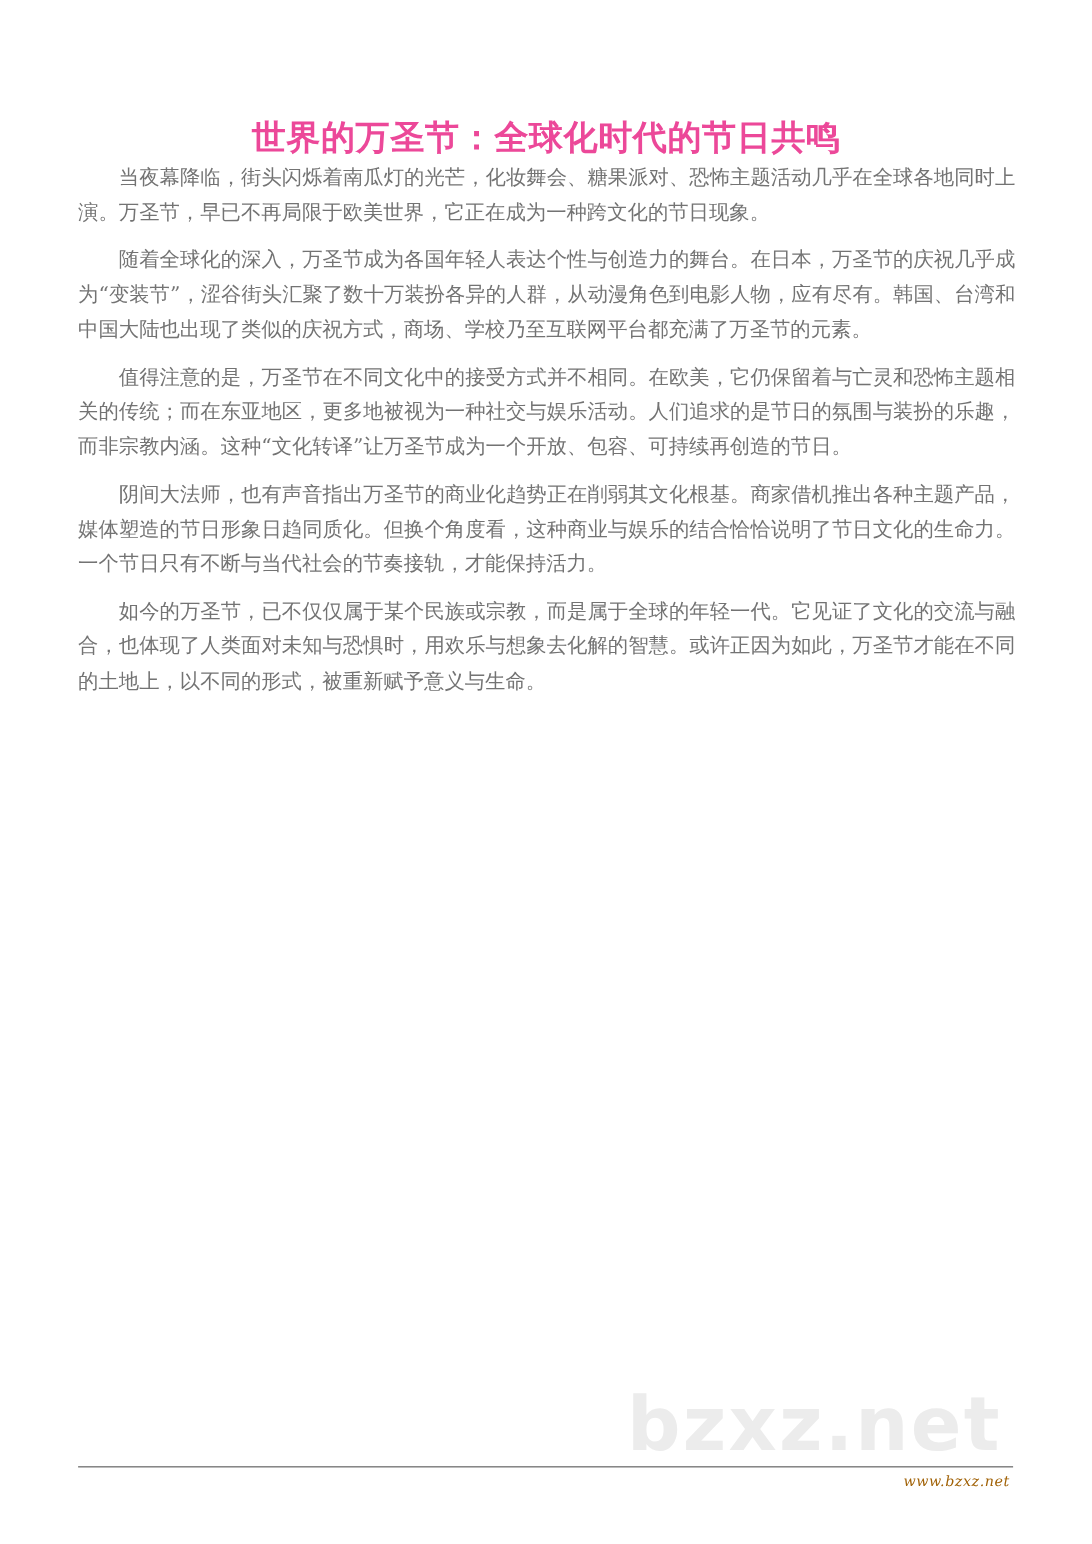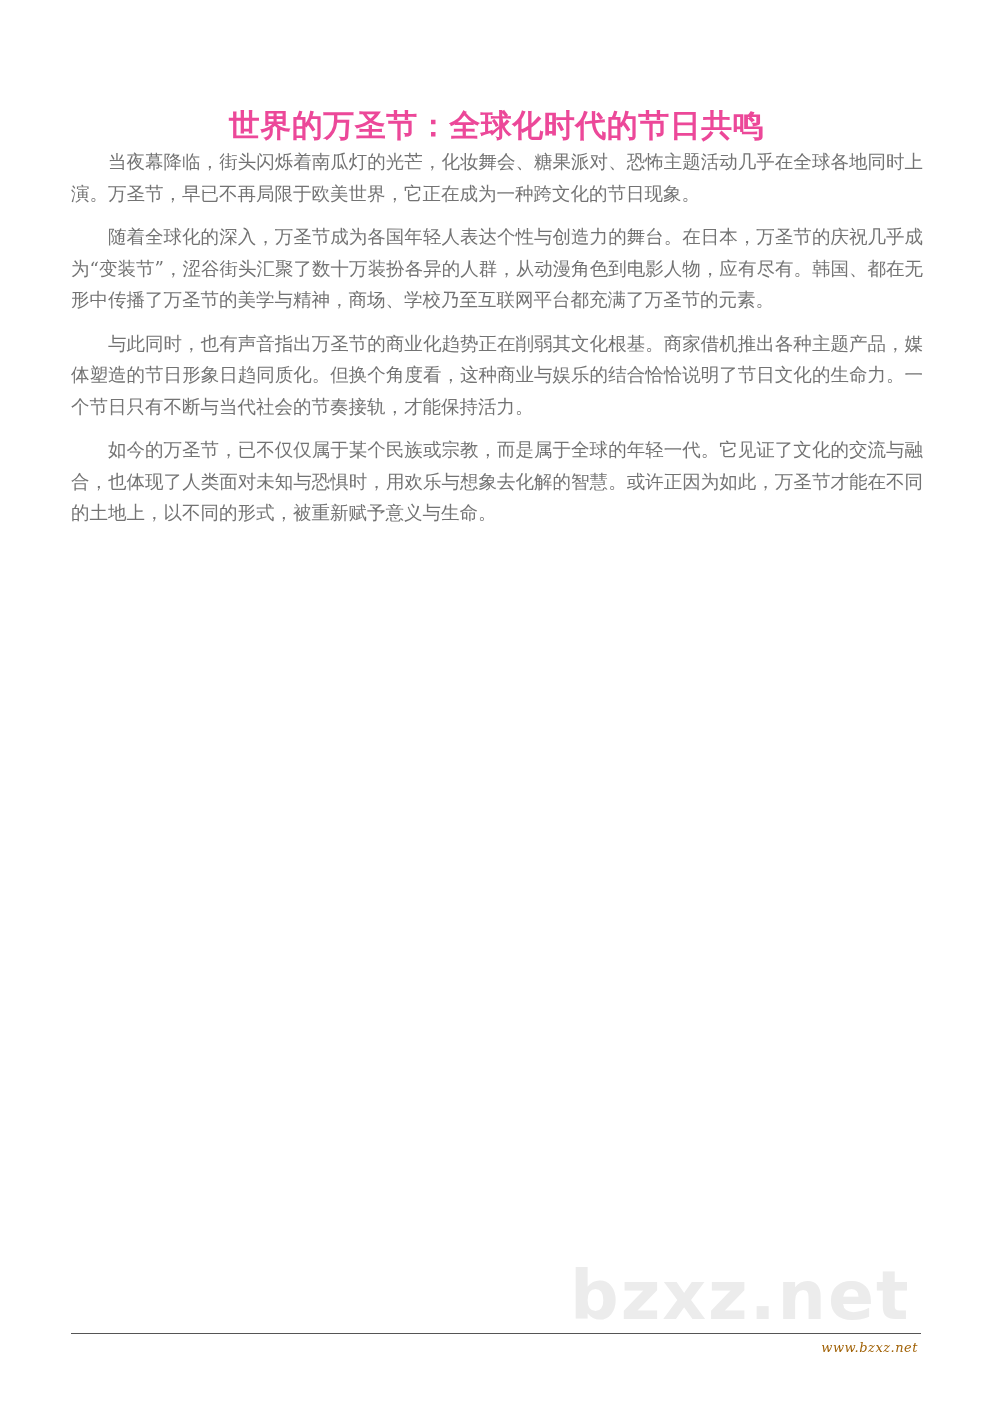"随着全球化的深入，万圣节成为各国年轻人表达个性与创造力的舞台。在日本，万圣节的庆" p.para { text: 都在无形中传播了万圣节的美学与精神 -> 台湾和中国大陆也出现了类似的庆祝方式 }
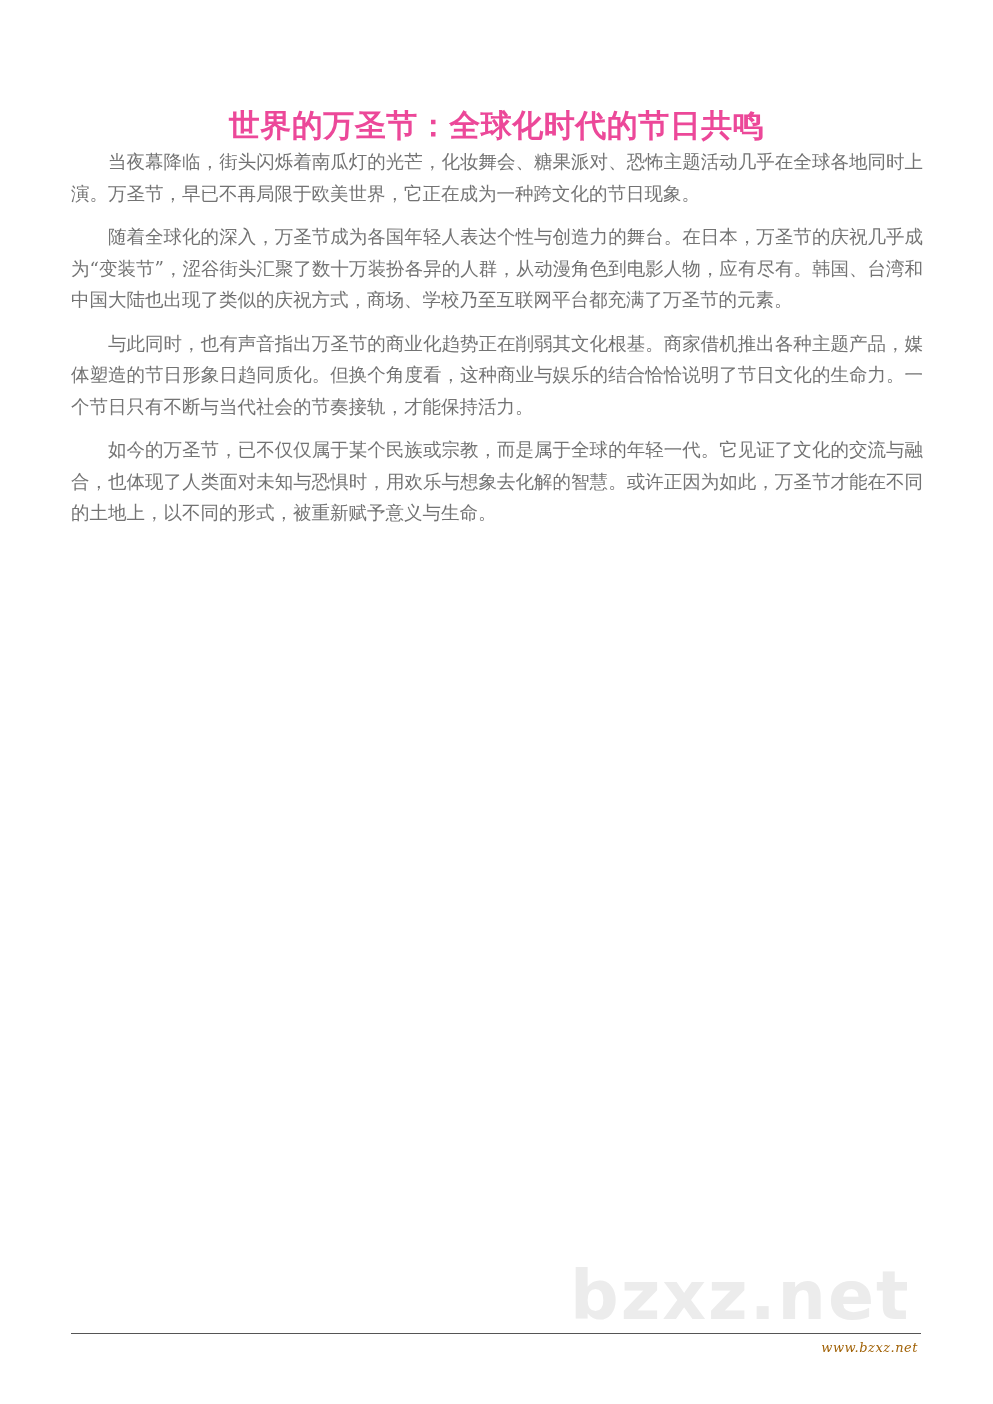"值得注意的是，万圣节在不同文化中的接受方式并不相同。在欧美，它仍保留着与亡灵和恐" p.para { html: none -> <p>值得注意的是，万圣节在不同文化中的接受方式并不相同。在欧美，它仍保留着与亡灵和恐怖主题相关的传统；而在东亚地区，更多地被视为一种社交与娱乐活动。人们追求的是节日的氛围与装扮的乐趣，而非宗教内涵。这种“文化转译”让万圣节成为一个开放、包容、可持续再创造的节日。</p> }
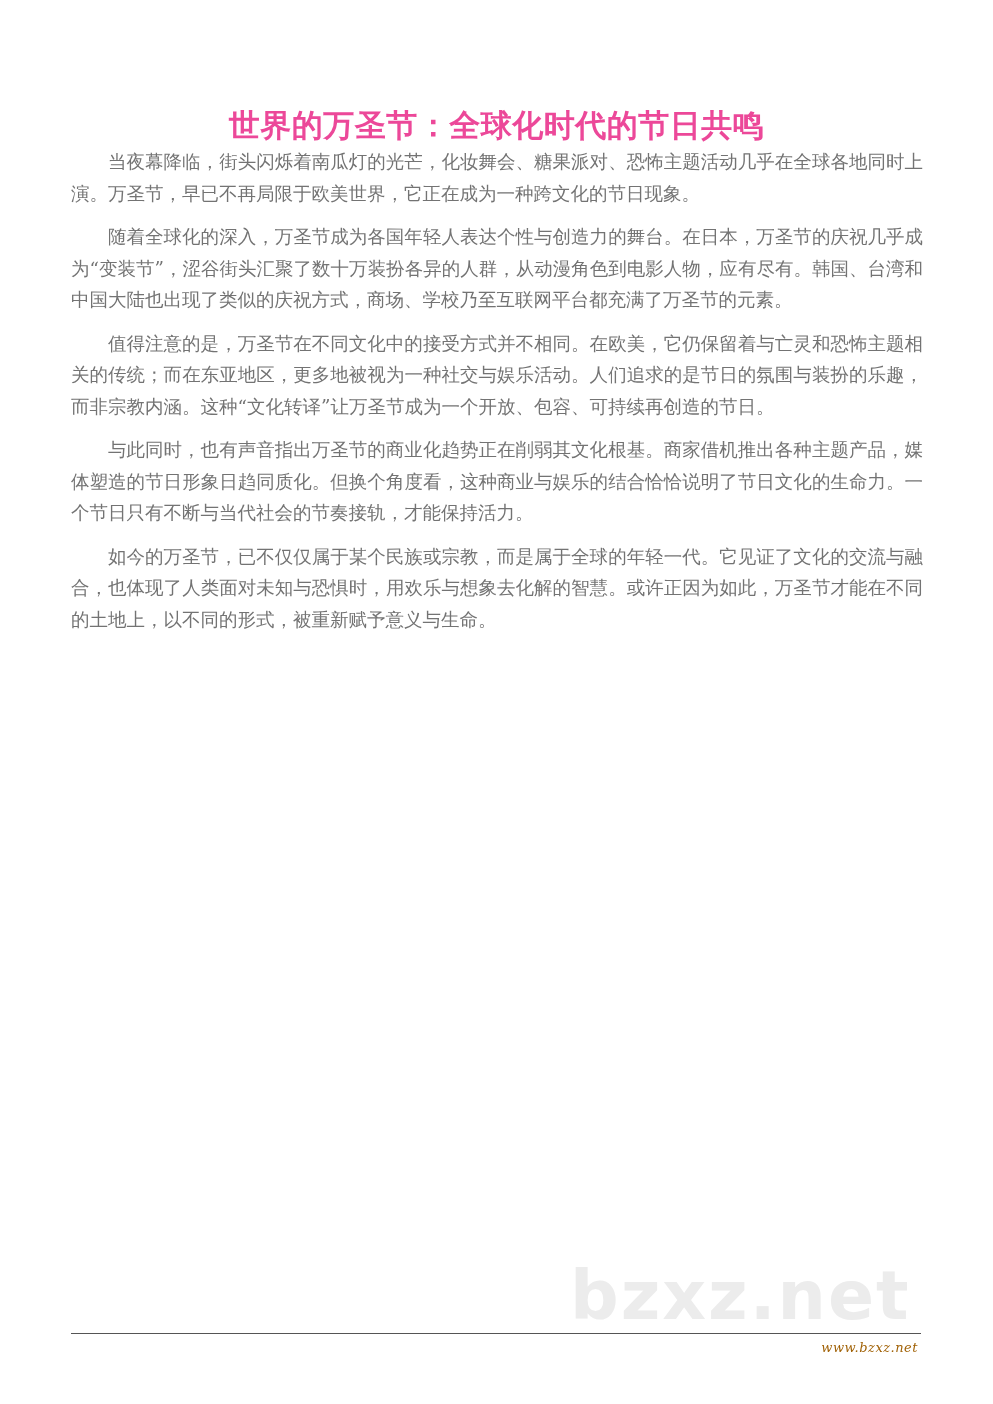"与此同时，也有声音指出万圣节的商业化趋势正在削弱其文化根基。商家借机推出各种主题" p.para { text: 与此同时 -> 阴间大法师 }
